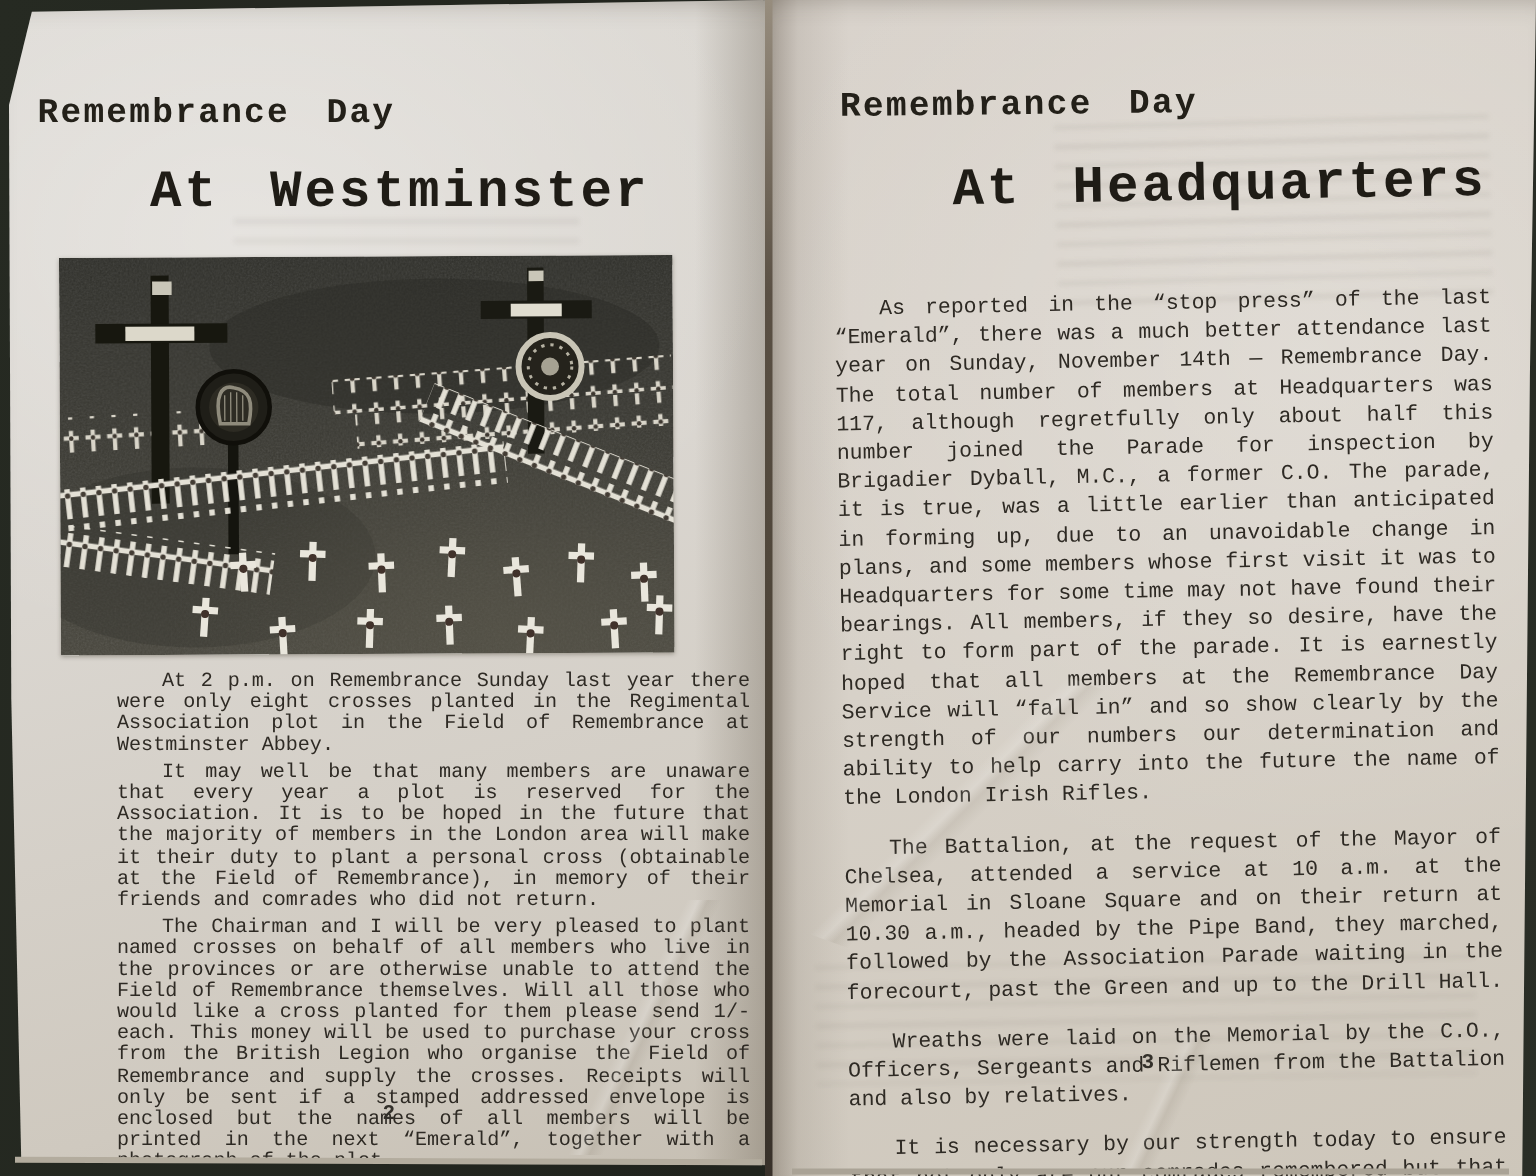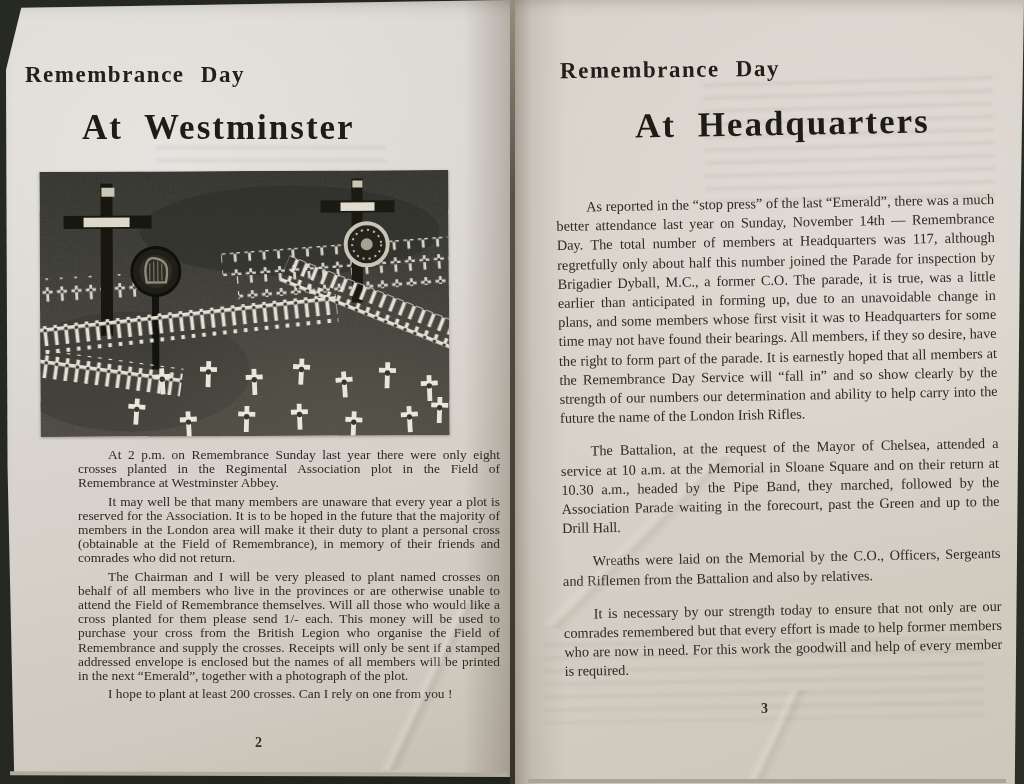"Remembrance Day" .scene { font-family: Liberation Serif, serif -> Liberation Mono, monospace }
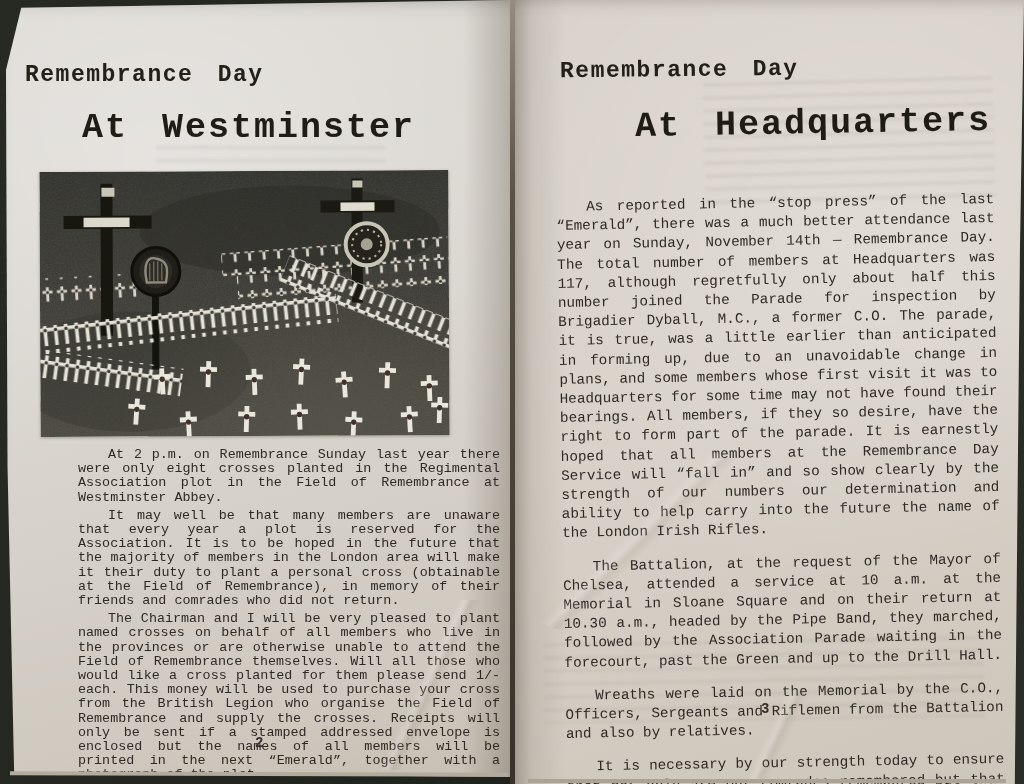"At Westminster" span.title { left: 76px -> 94px }
